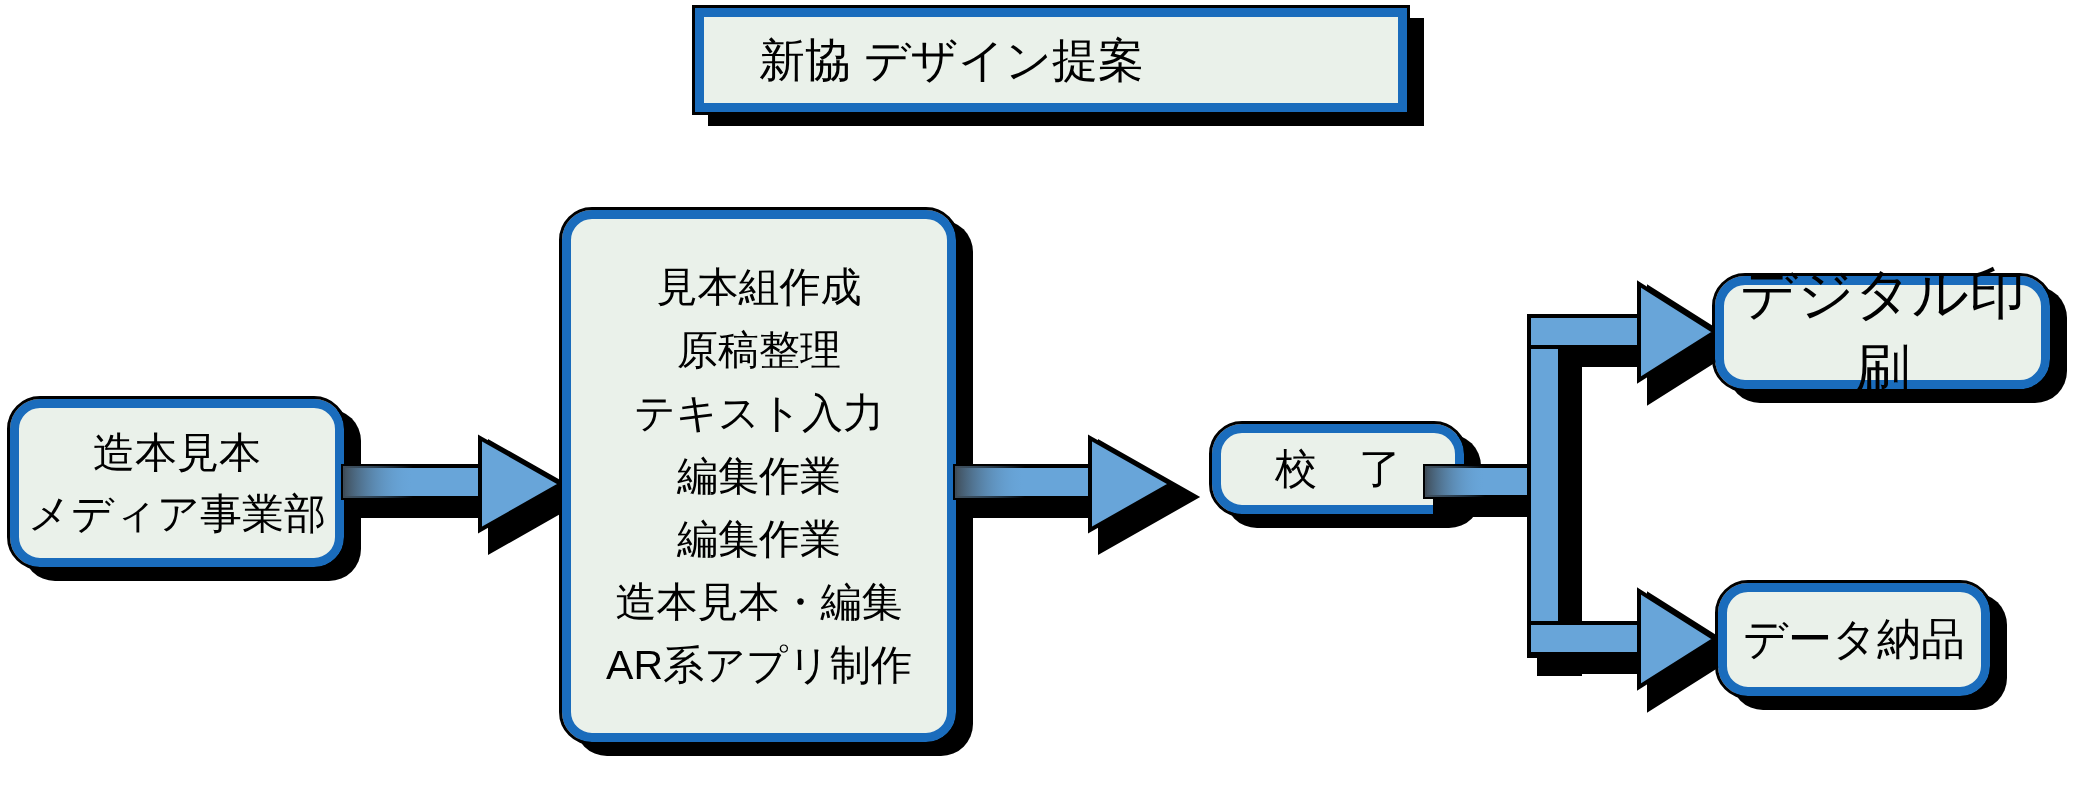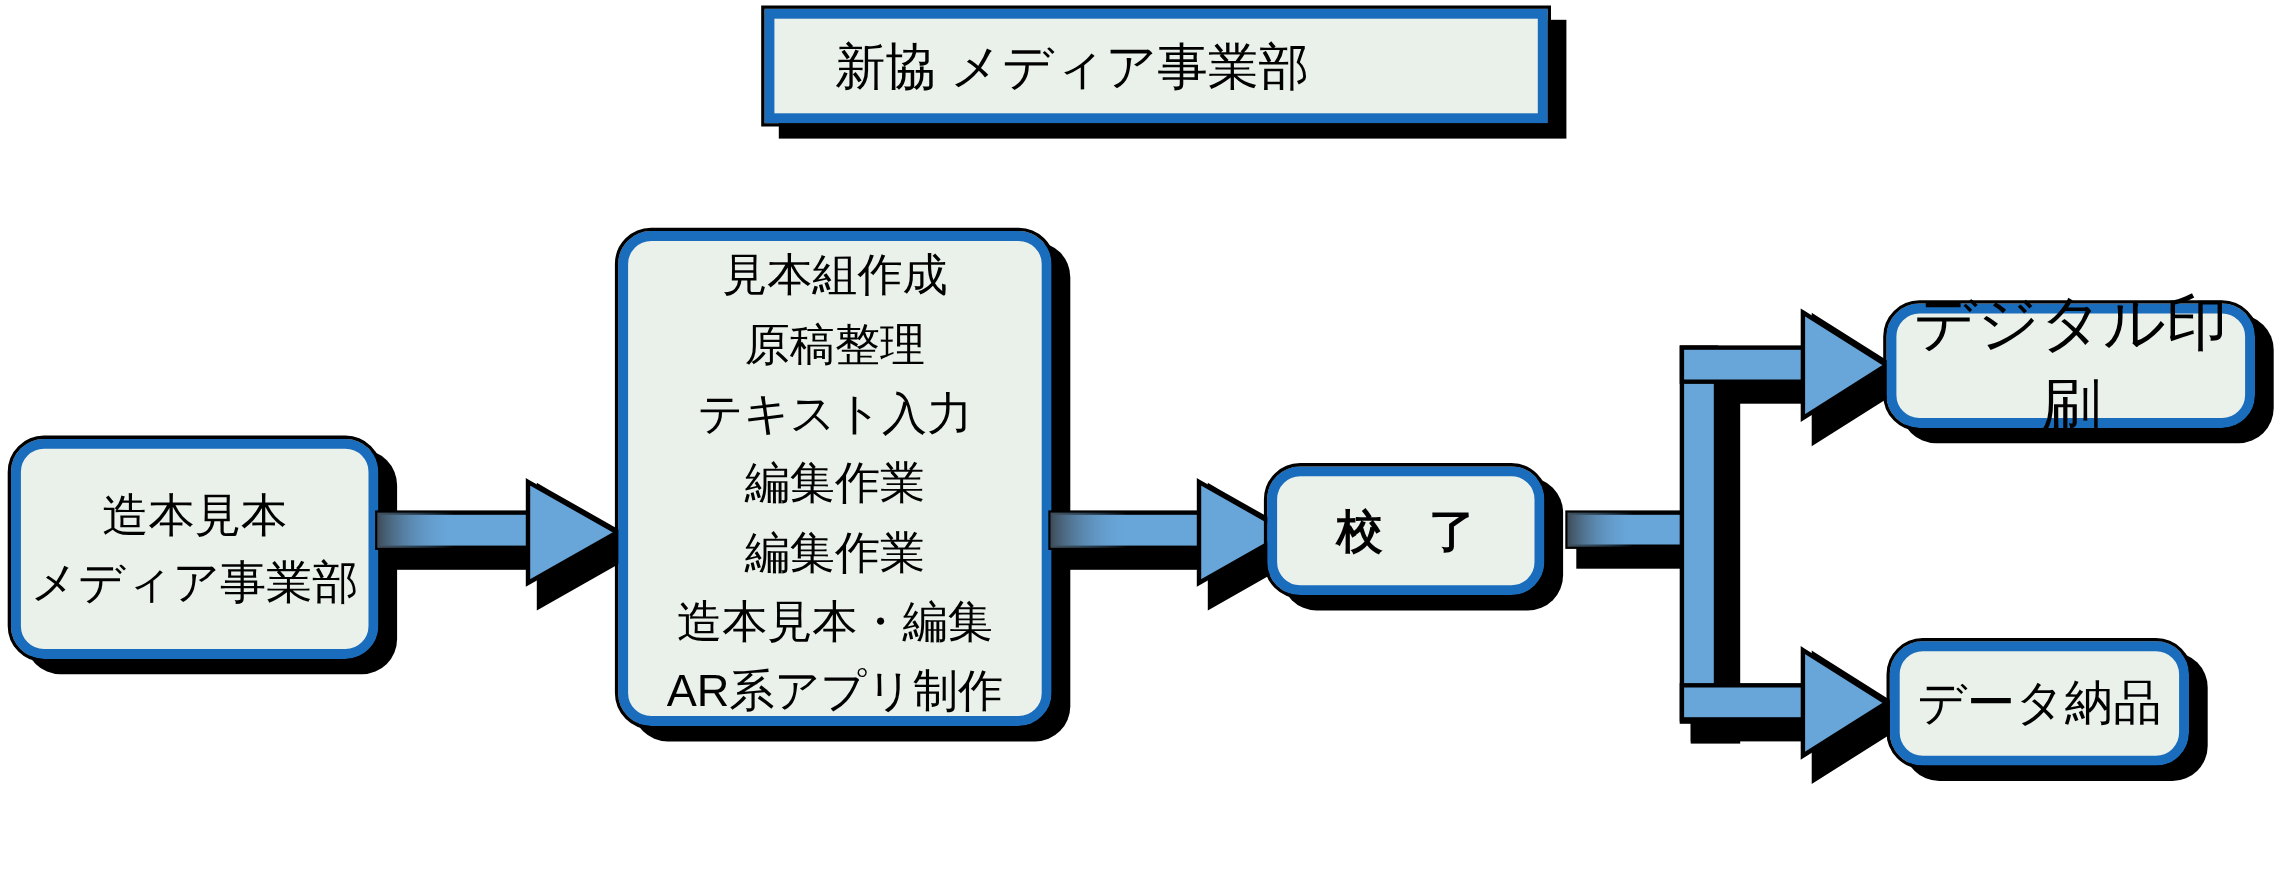"新協 メディア事業部" div.line { text: メディア事業部 -> デザイン提案 }
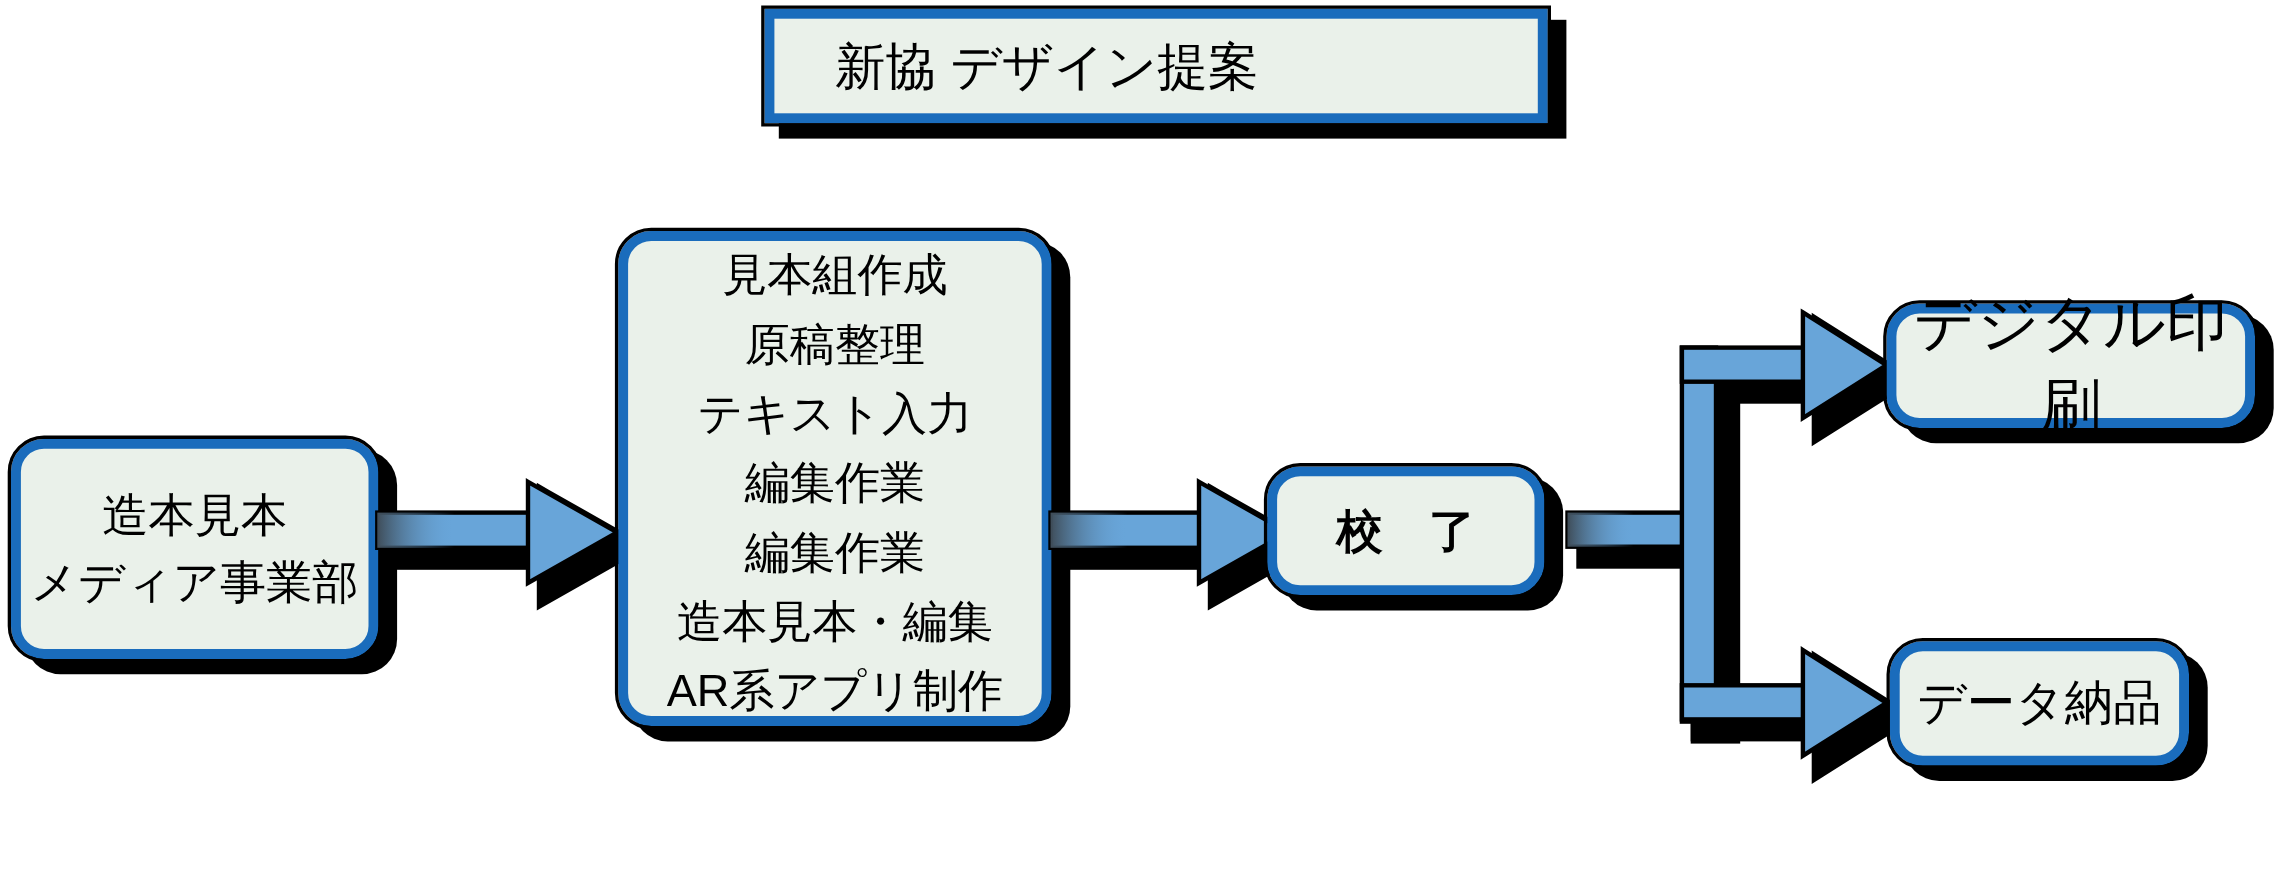"見本組作成" .production-box { height: 450px -> 532px; justify-content: space-between -> none }
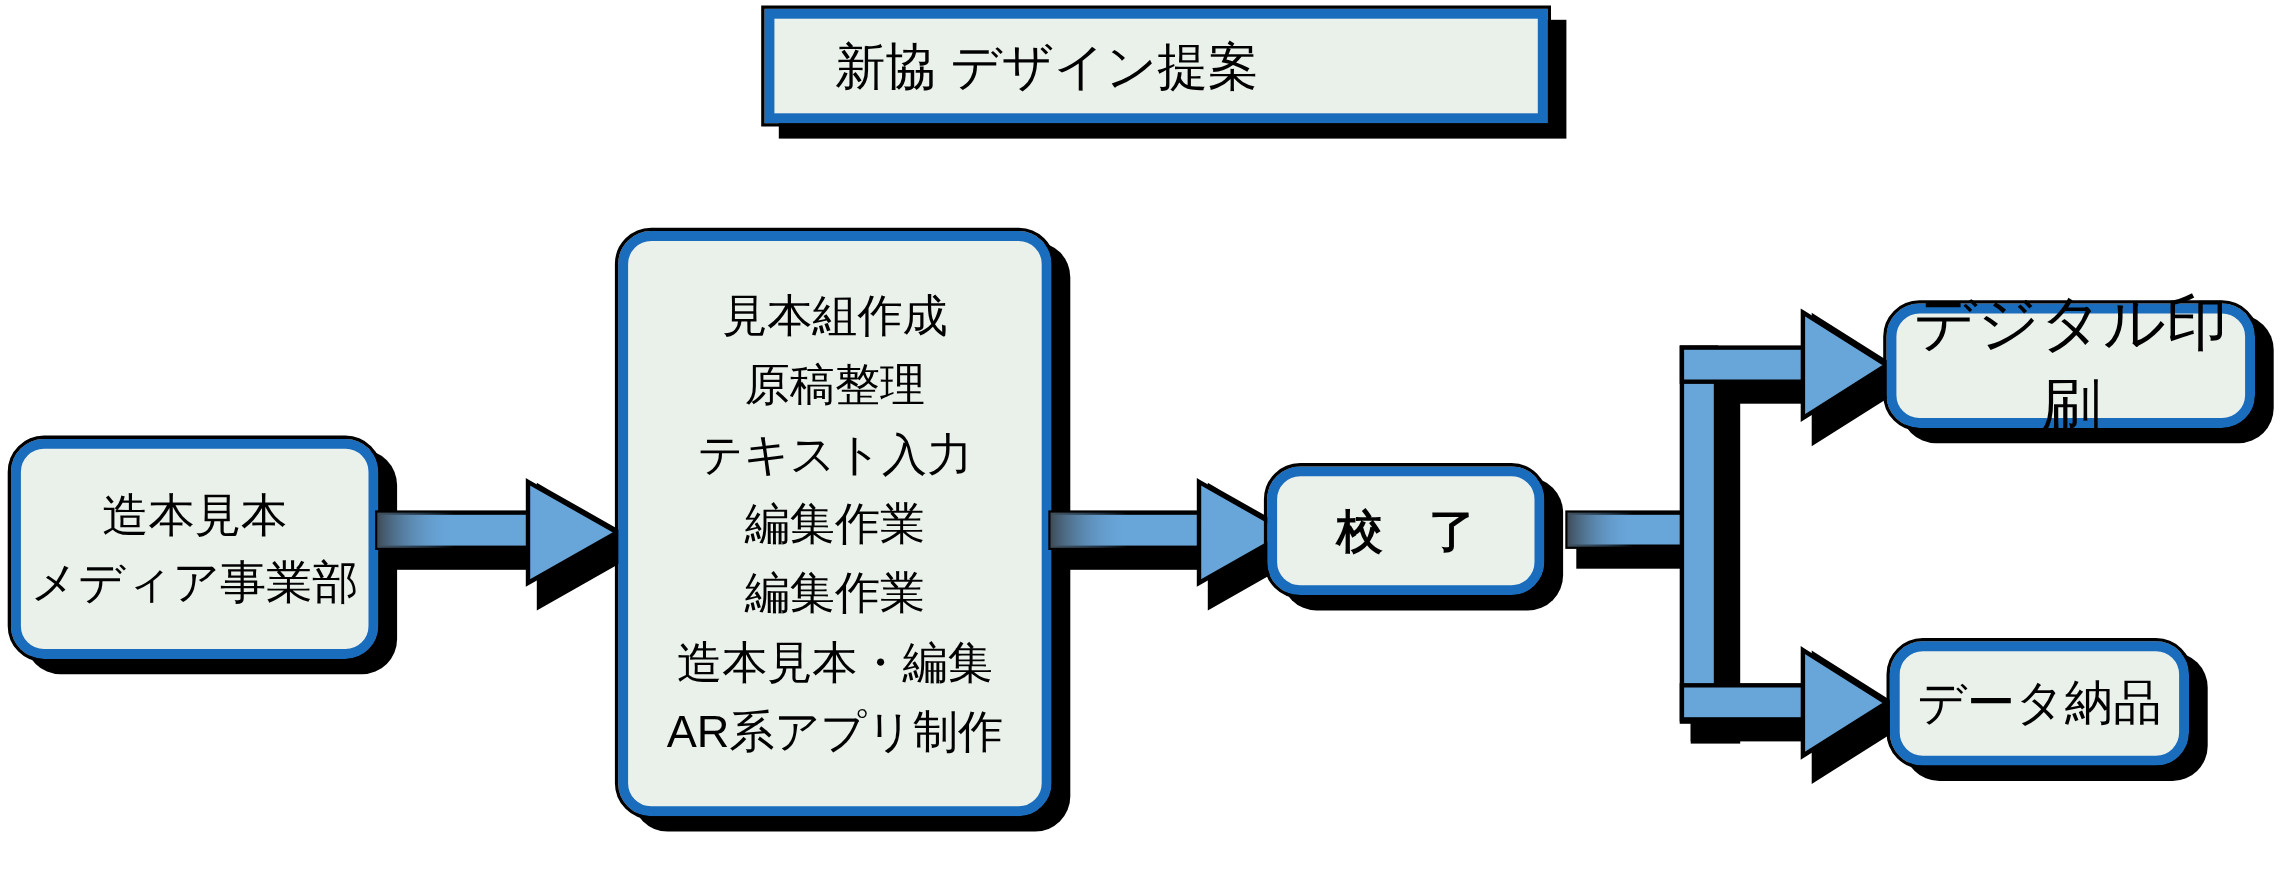"造本見本" .design-box { height: 200px -> 168px }
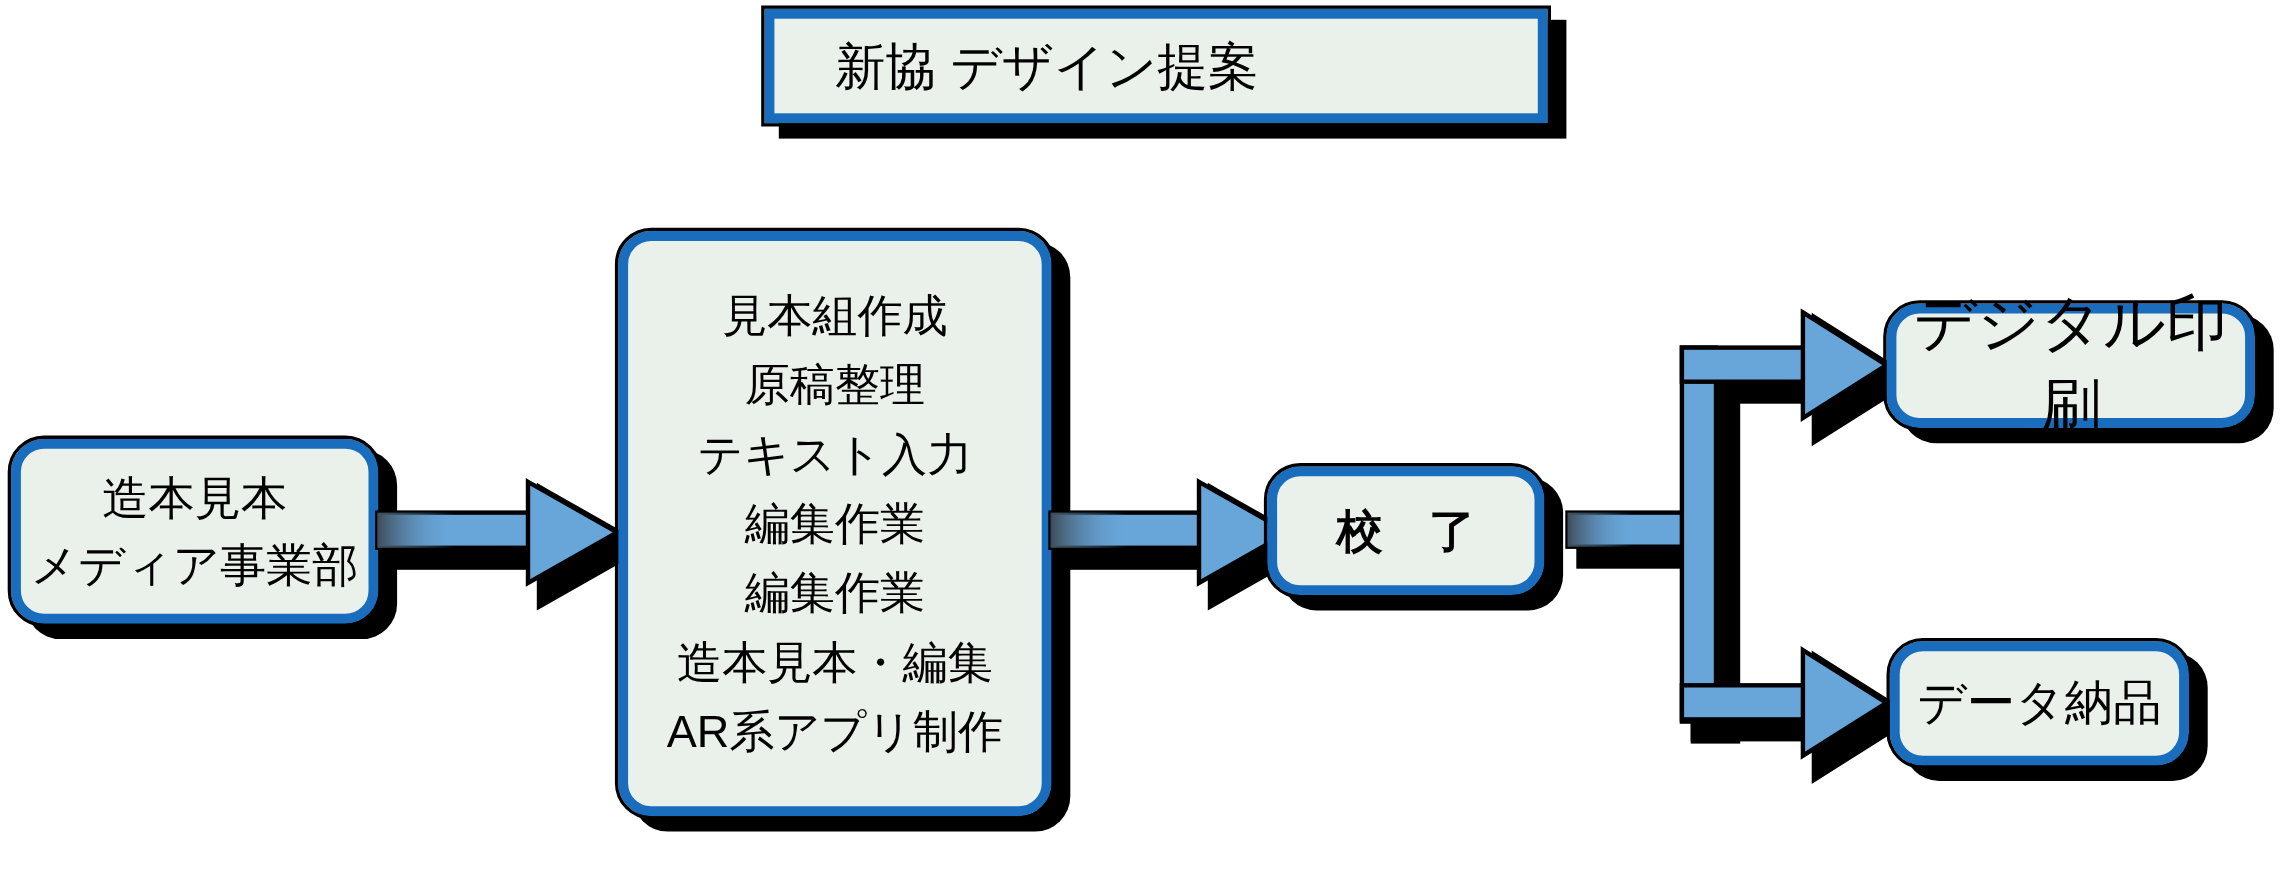"校 了" .proof-box { font-weight: bold -> none; height: 117px -> 90px; left: 1152px -> 1212px }
